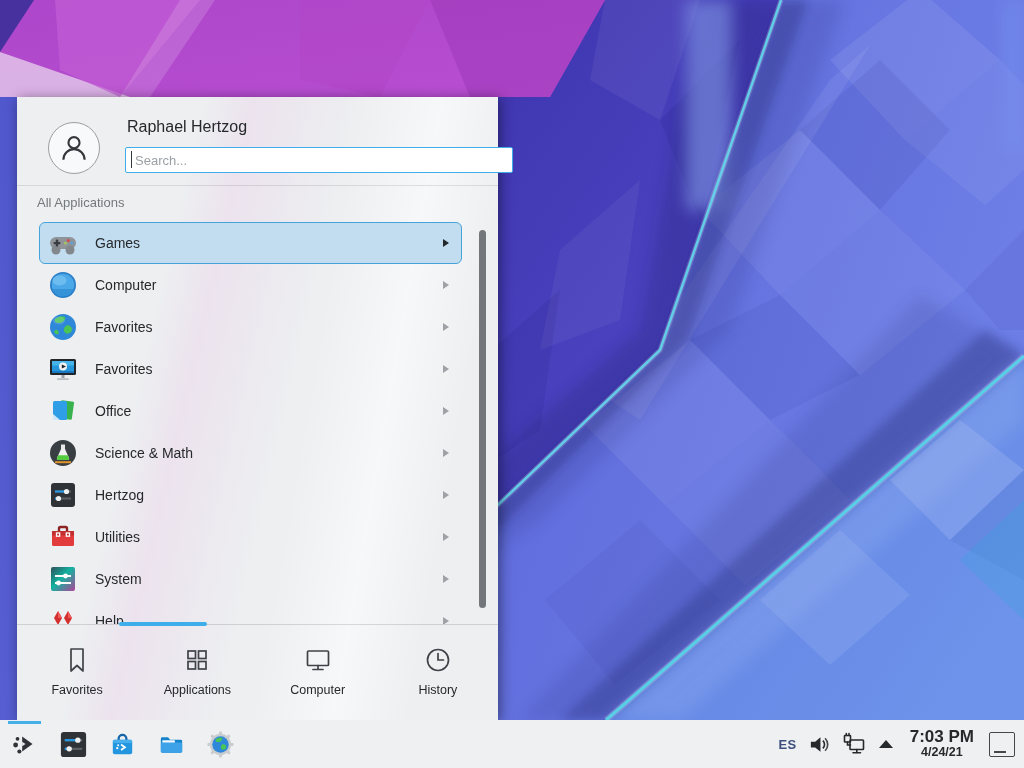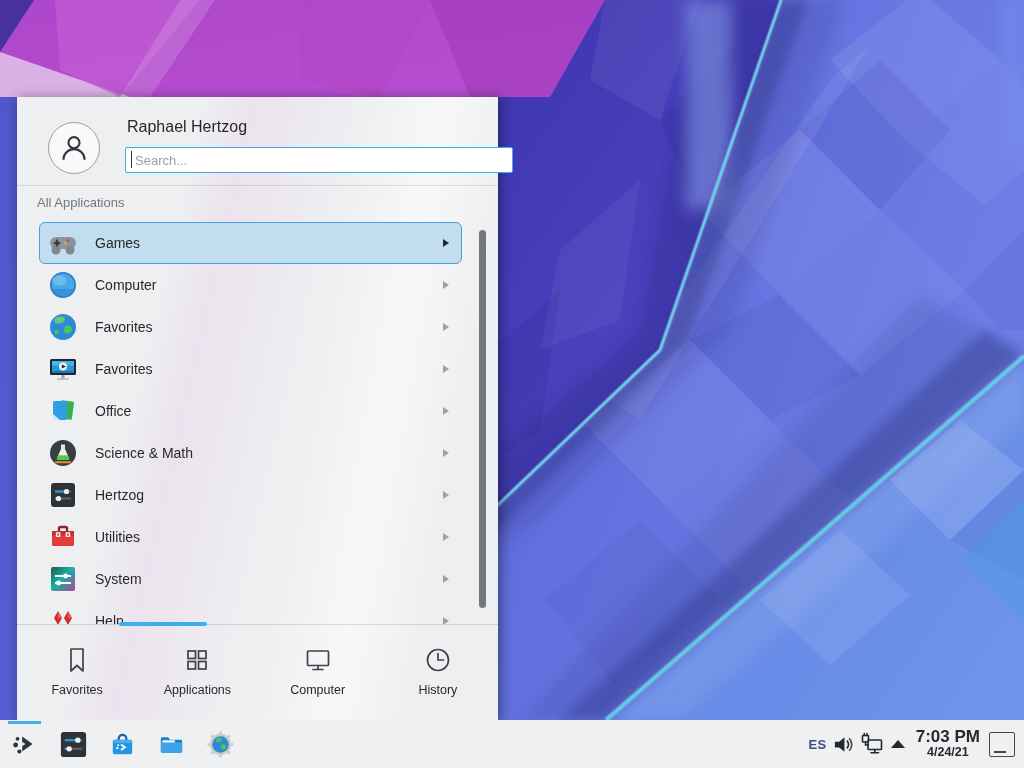"ES" .tb-tray { gap: 5px -> 11px }
